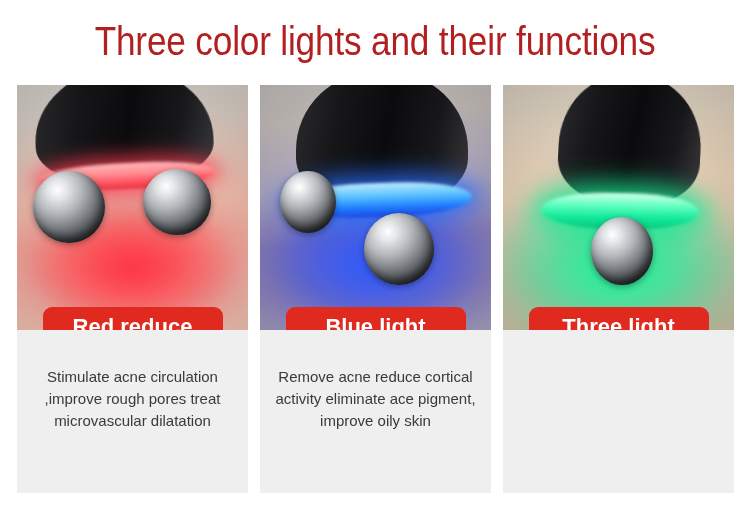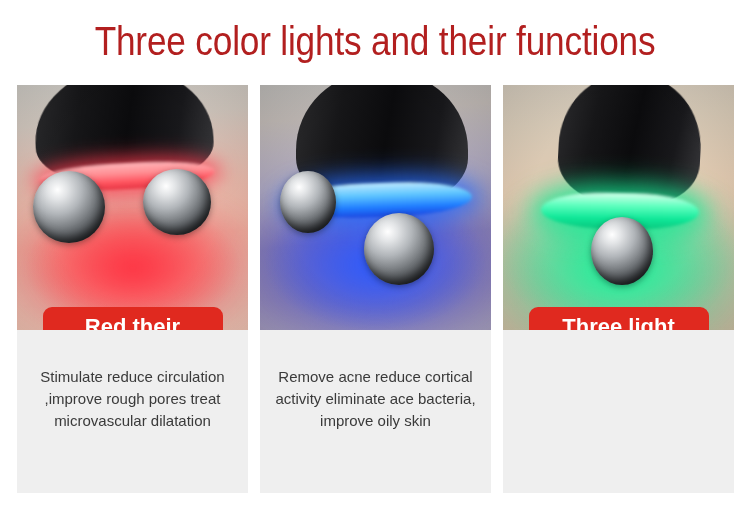"Red their" div.badge { text: their -> reduce }
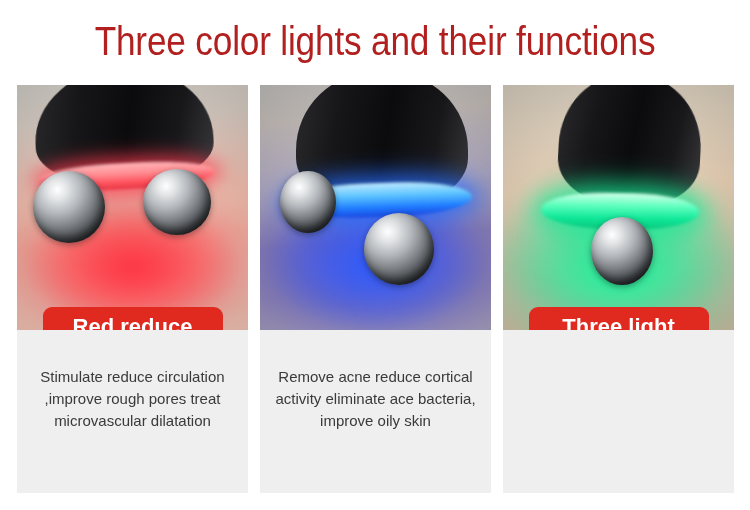"Blue light" div.badge { html: none -> <div>Blue light</div> }
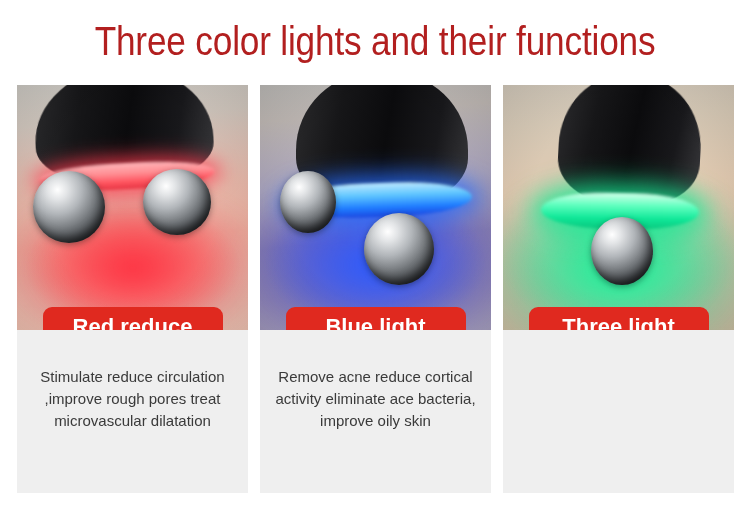"Stimulate reduce circulation ,improve" p { text: reduce -> acne }
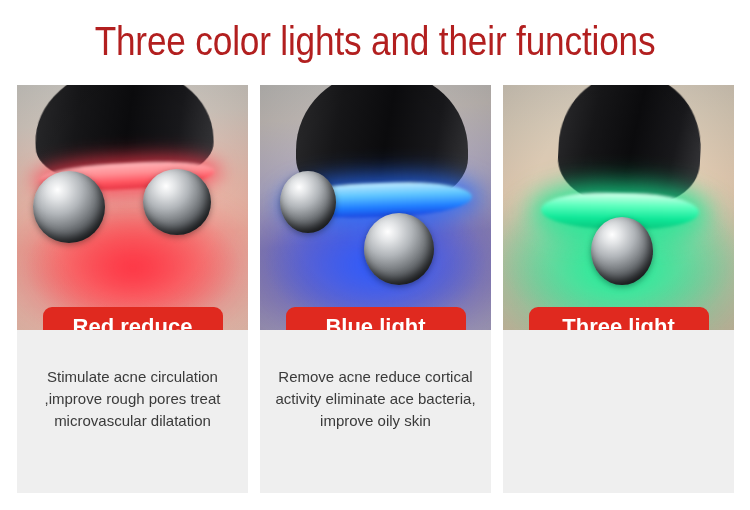"Remove acne reduce cortical activity" p { text: bacteria -> pigment }
